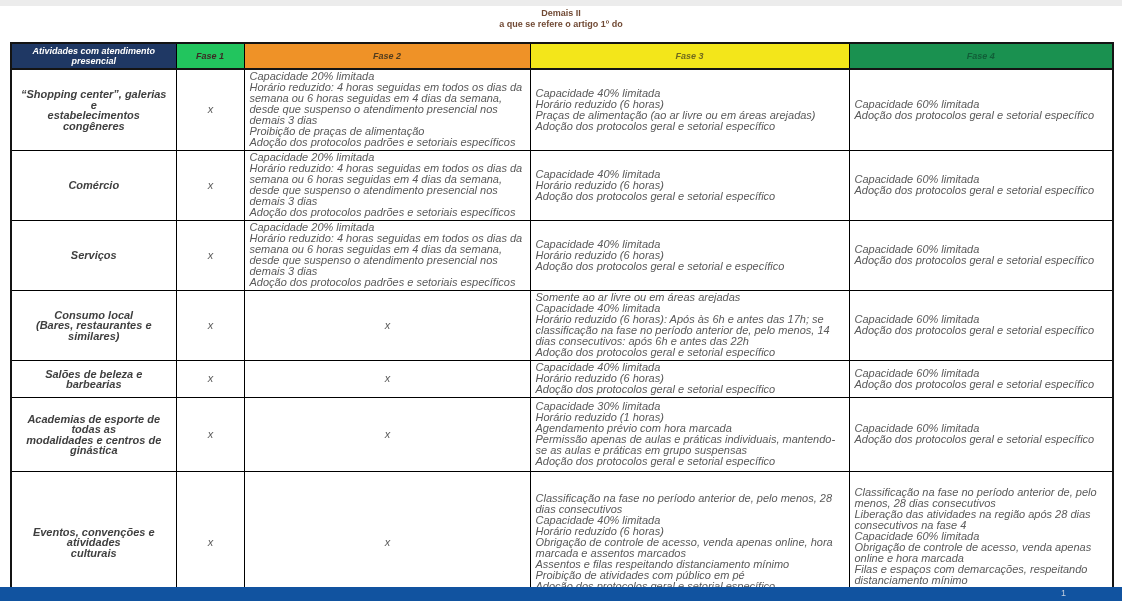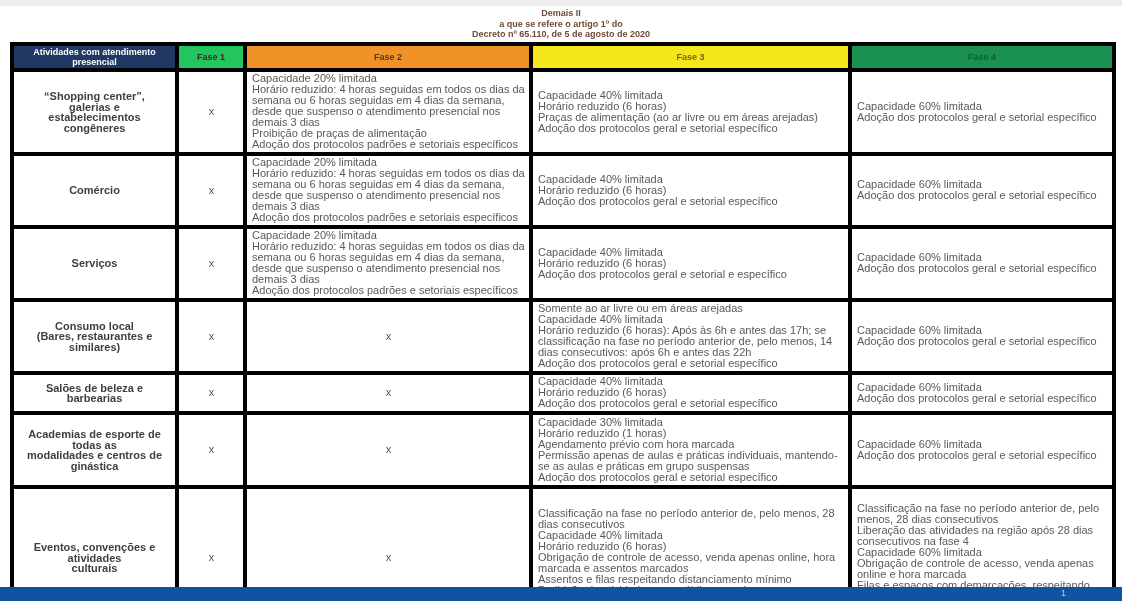"Decreto nº 65.110, de 5" div { html: <div>Decreto nº 65.110, de 5 de agosto de 2020</div> -> none }
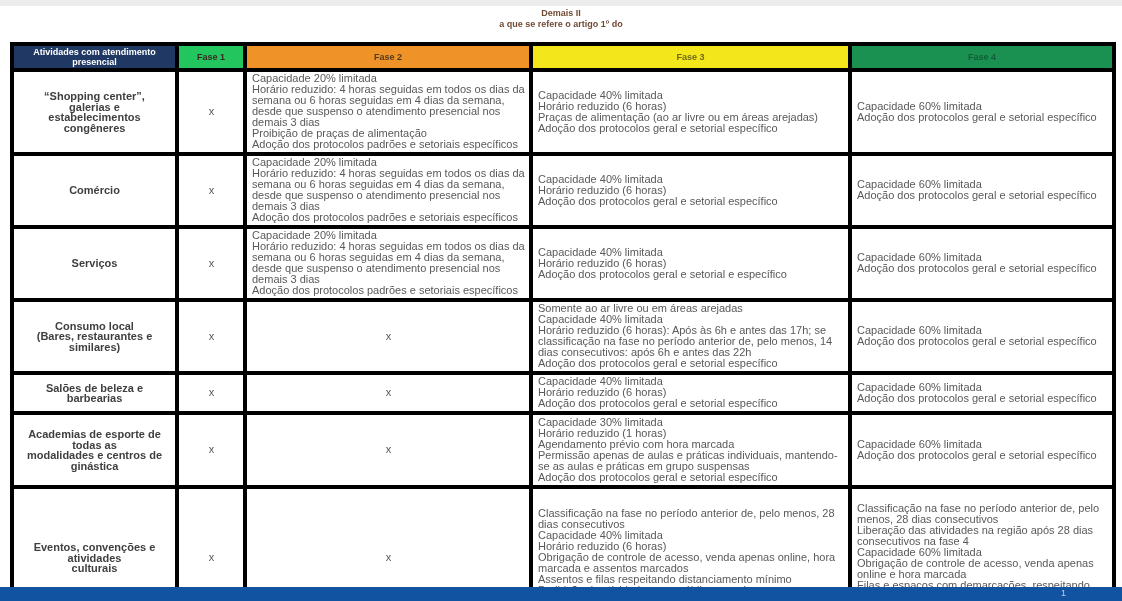"Atividades com atendimento presencial" th, td { border: 4px solid #000000 -> 1px solid #000000; font-style: none -> italic }
